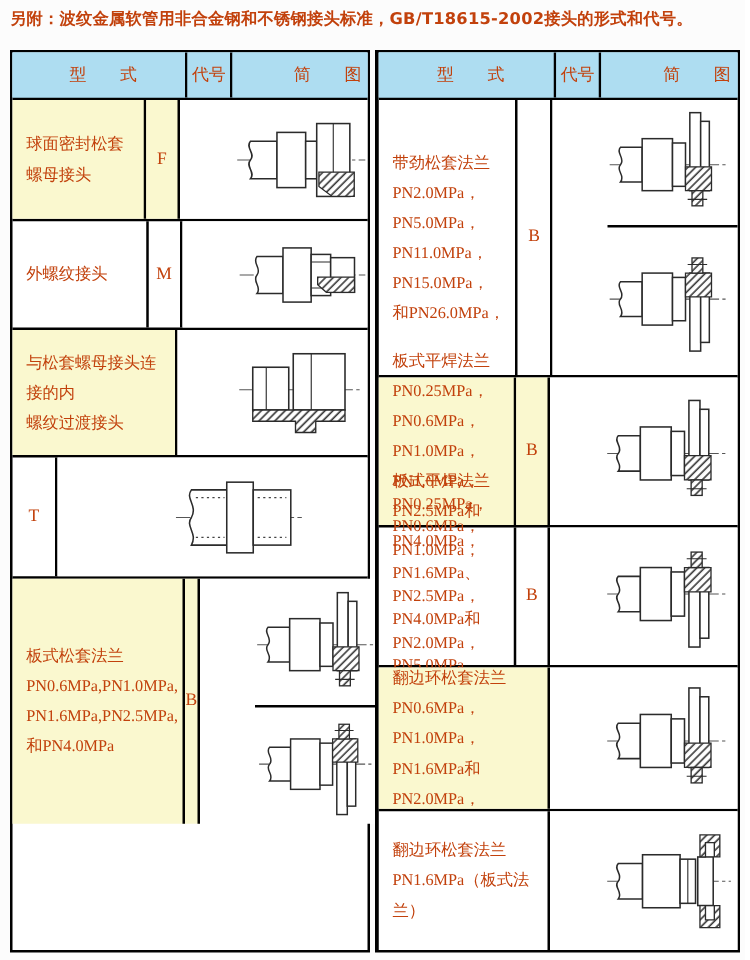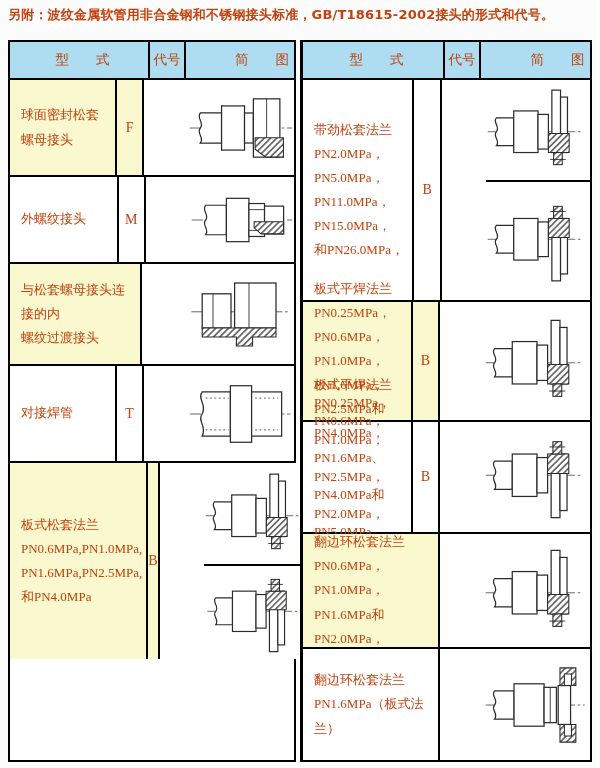"对接焊管" div.cell { html: <div>对接焊管</div> -> none }
